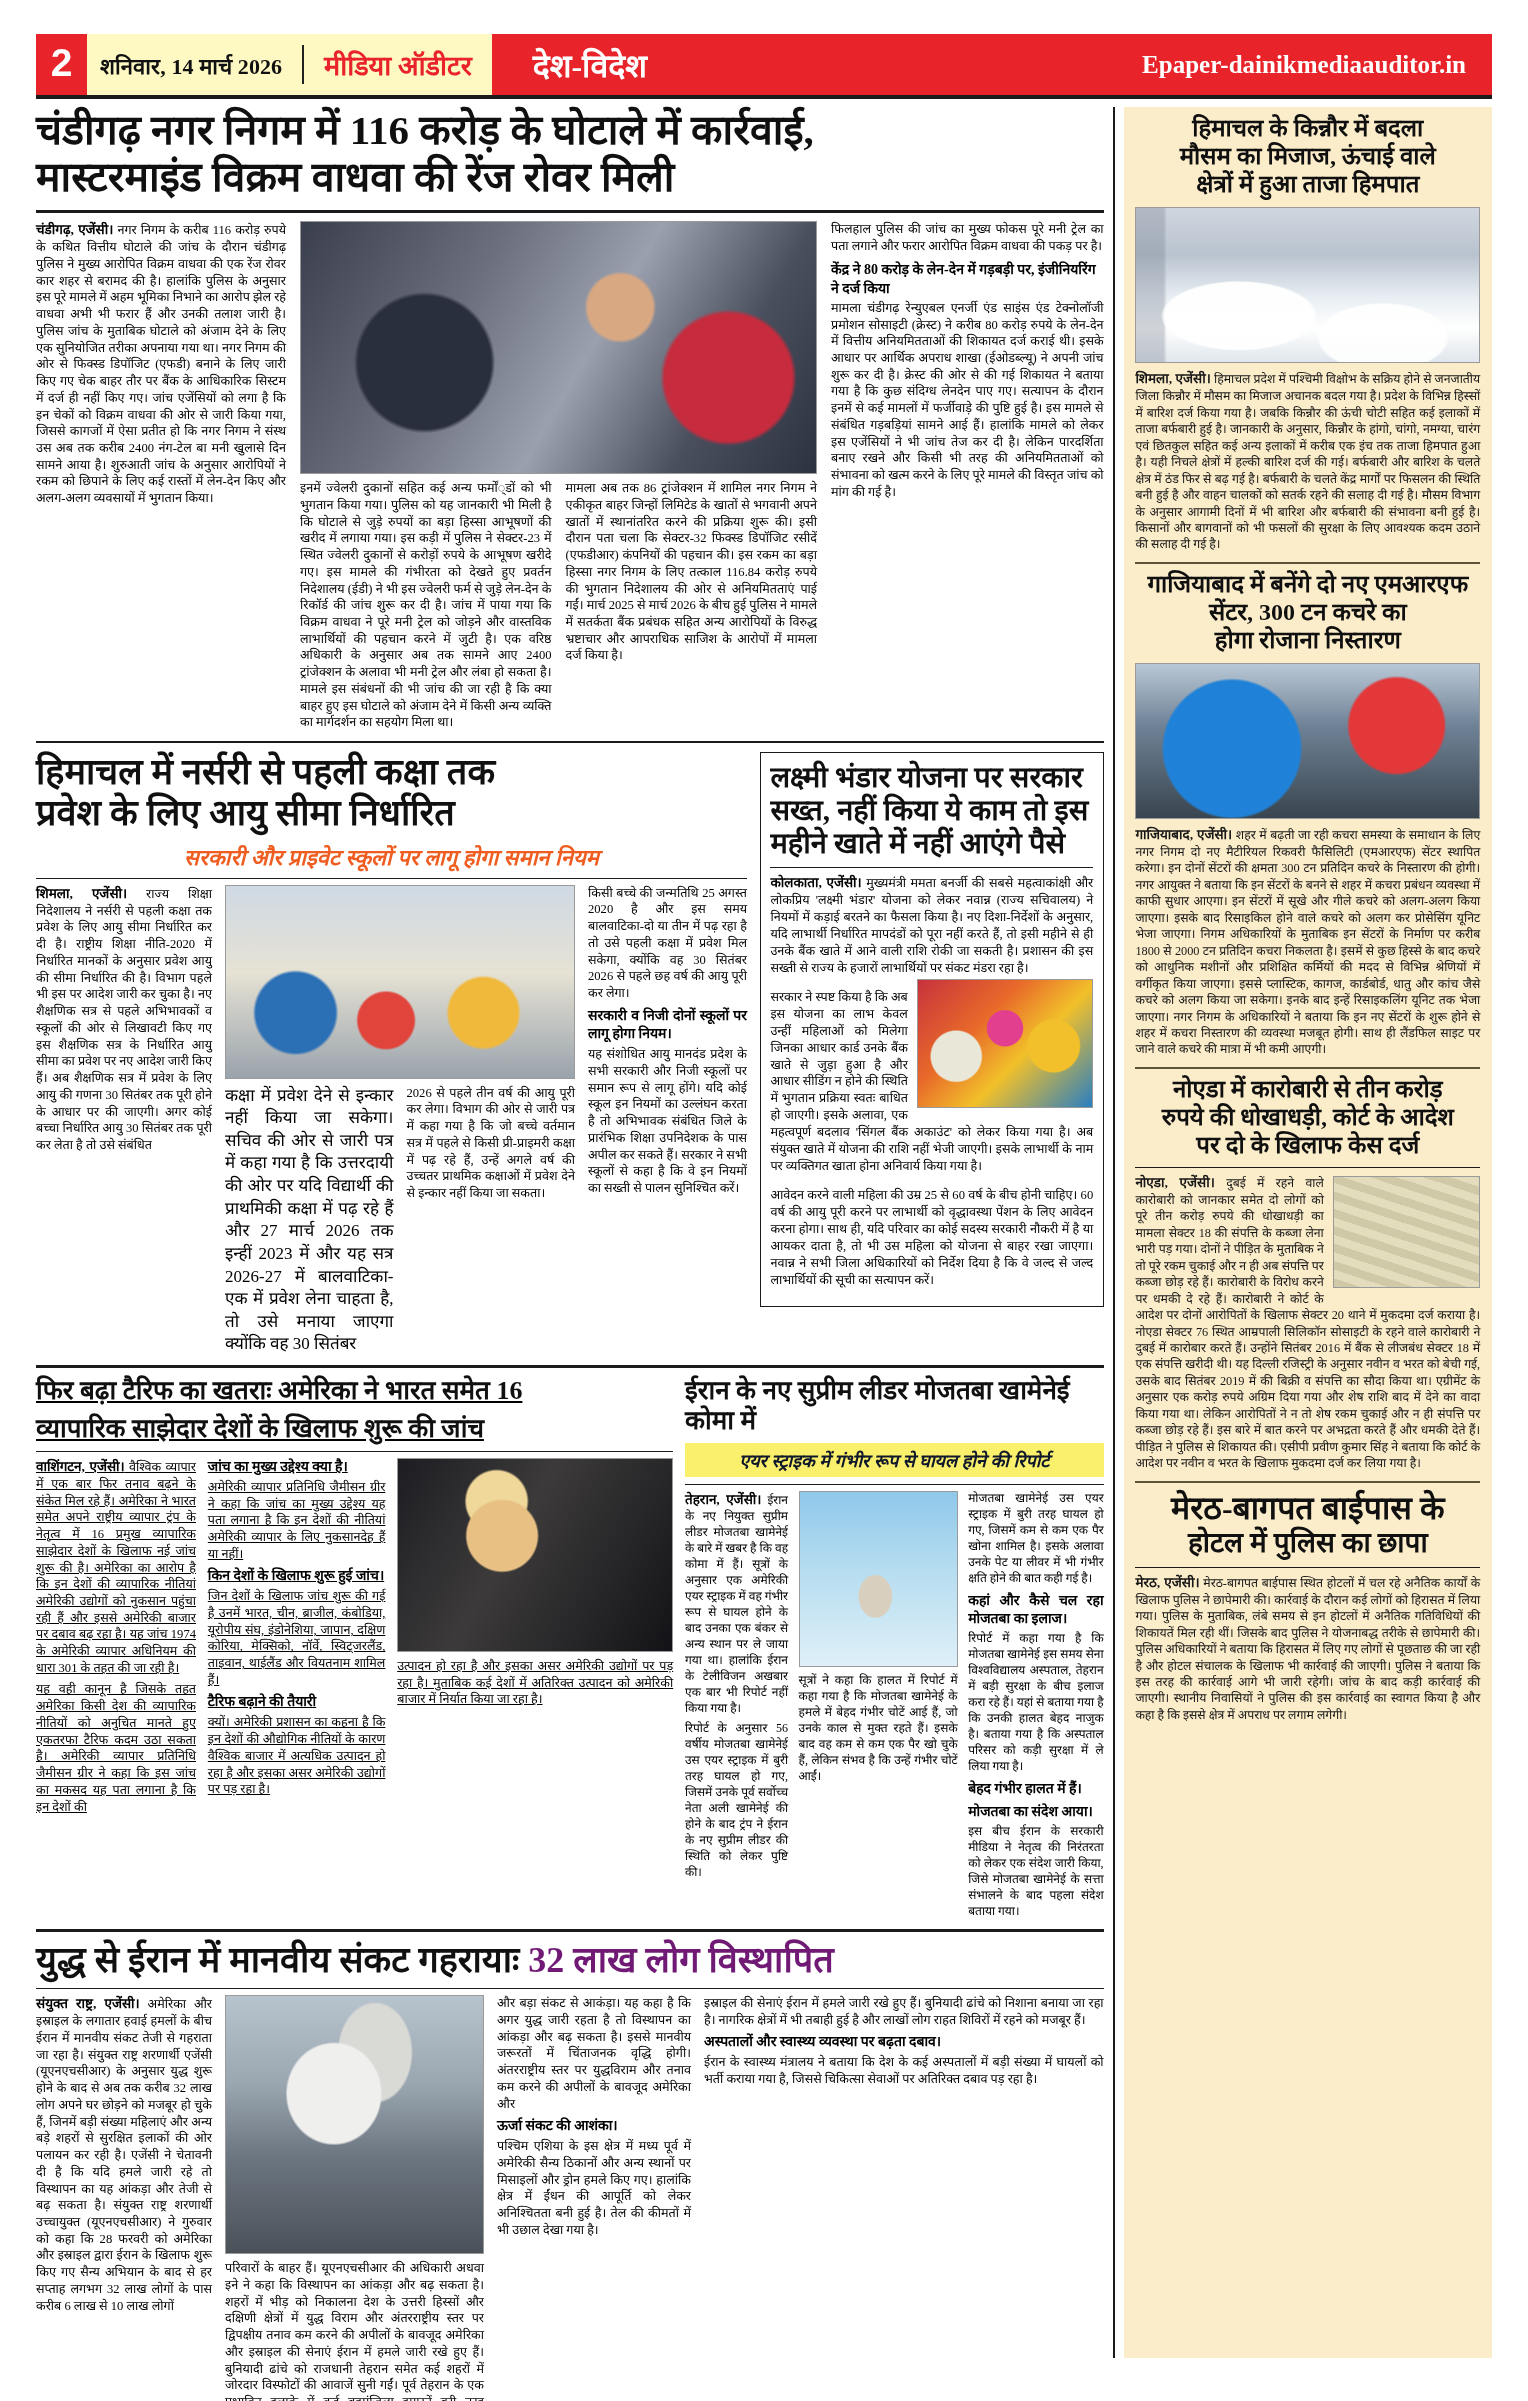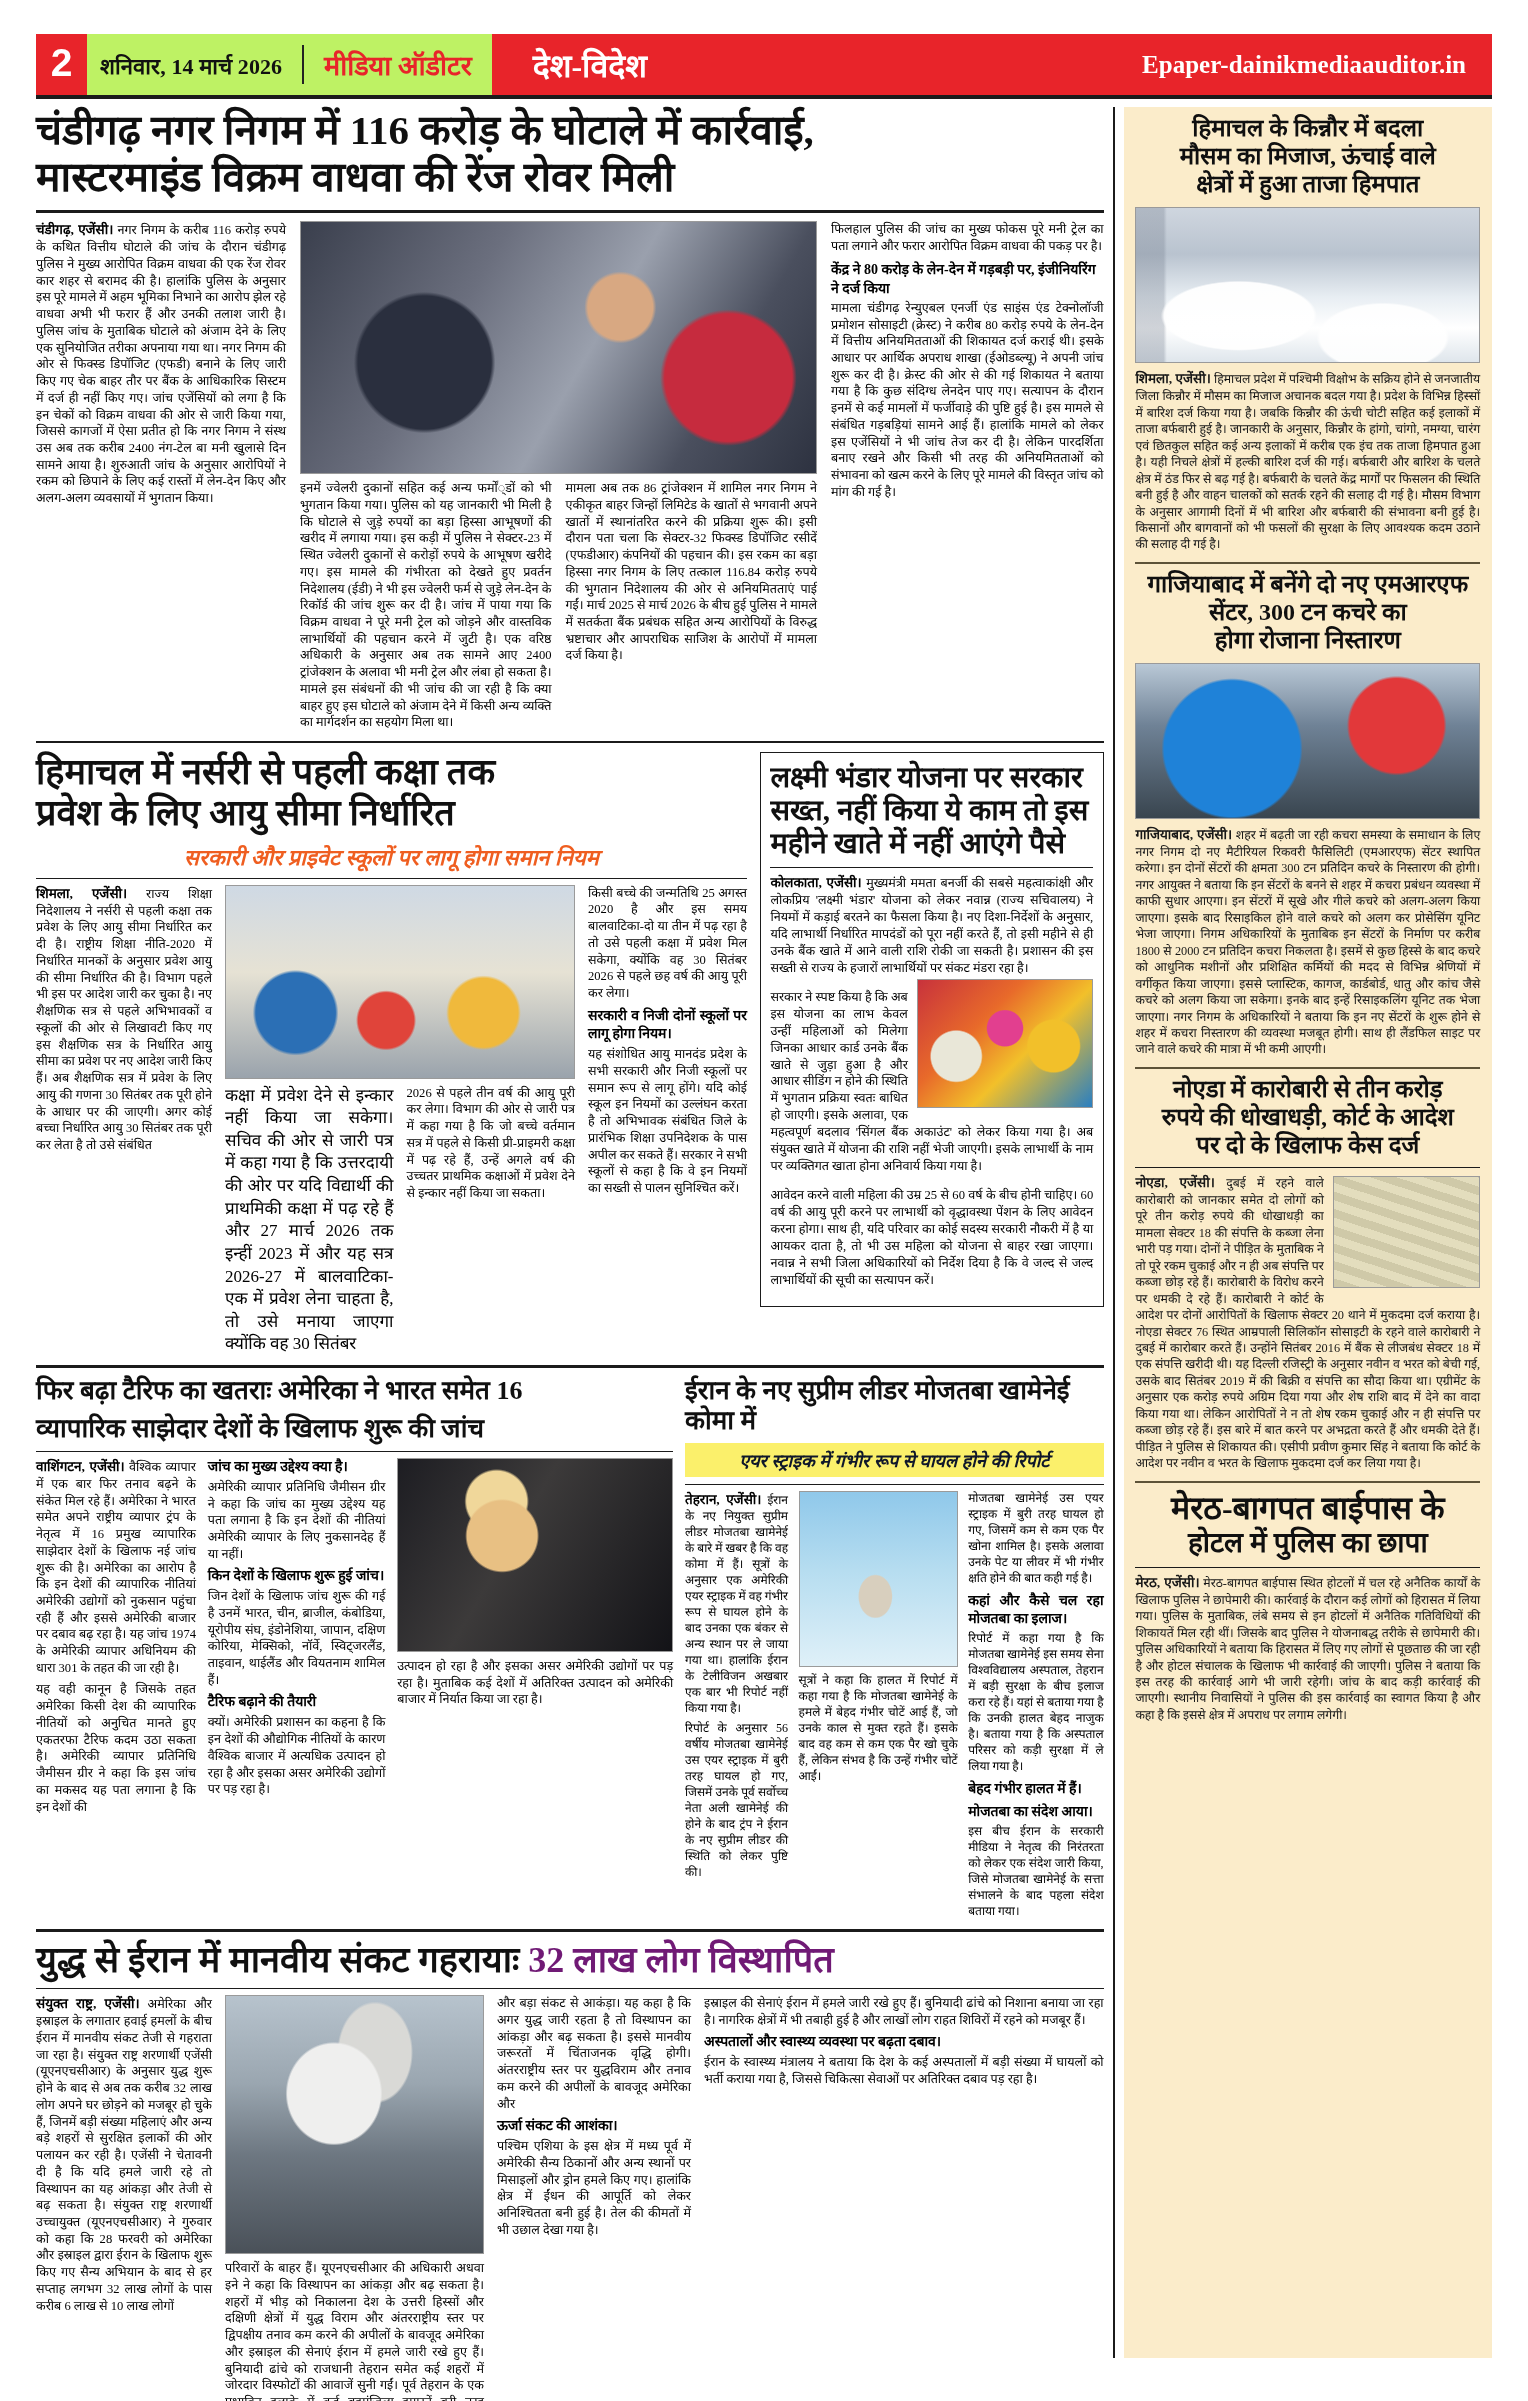"शनिवार, 14 मार्च 2026" .mh-white { background: #bef264 -> #fef9c3 }
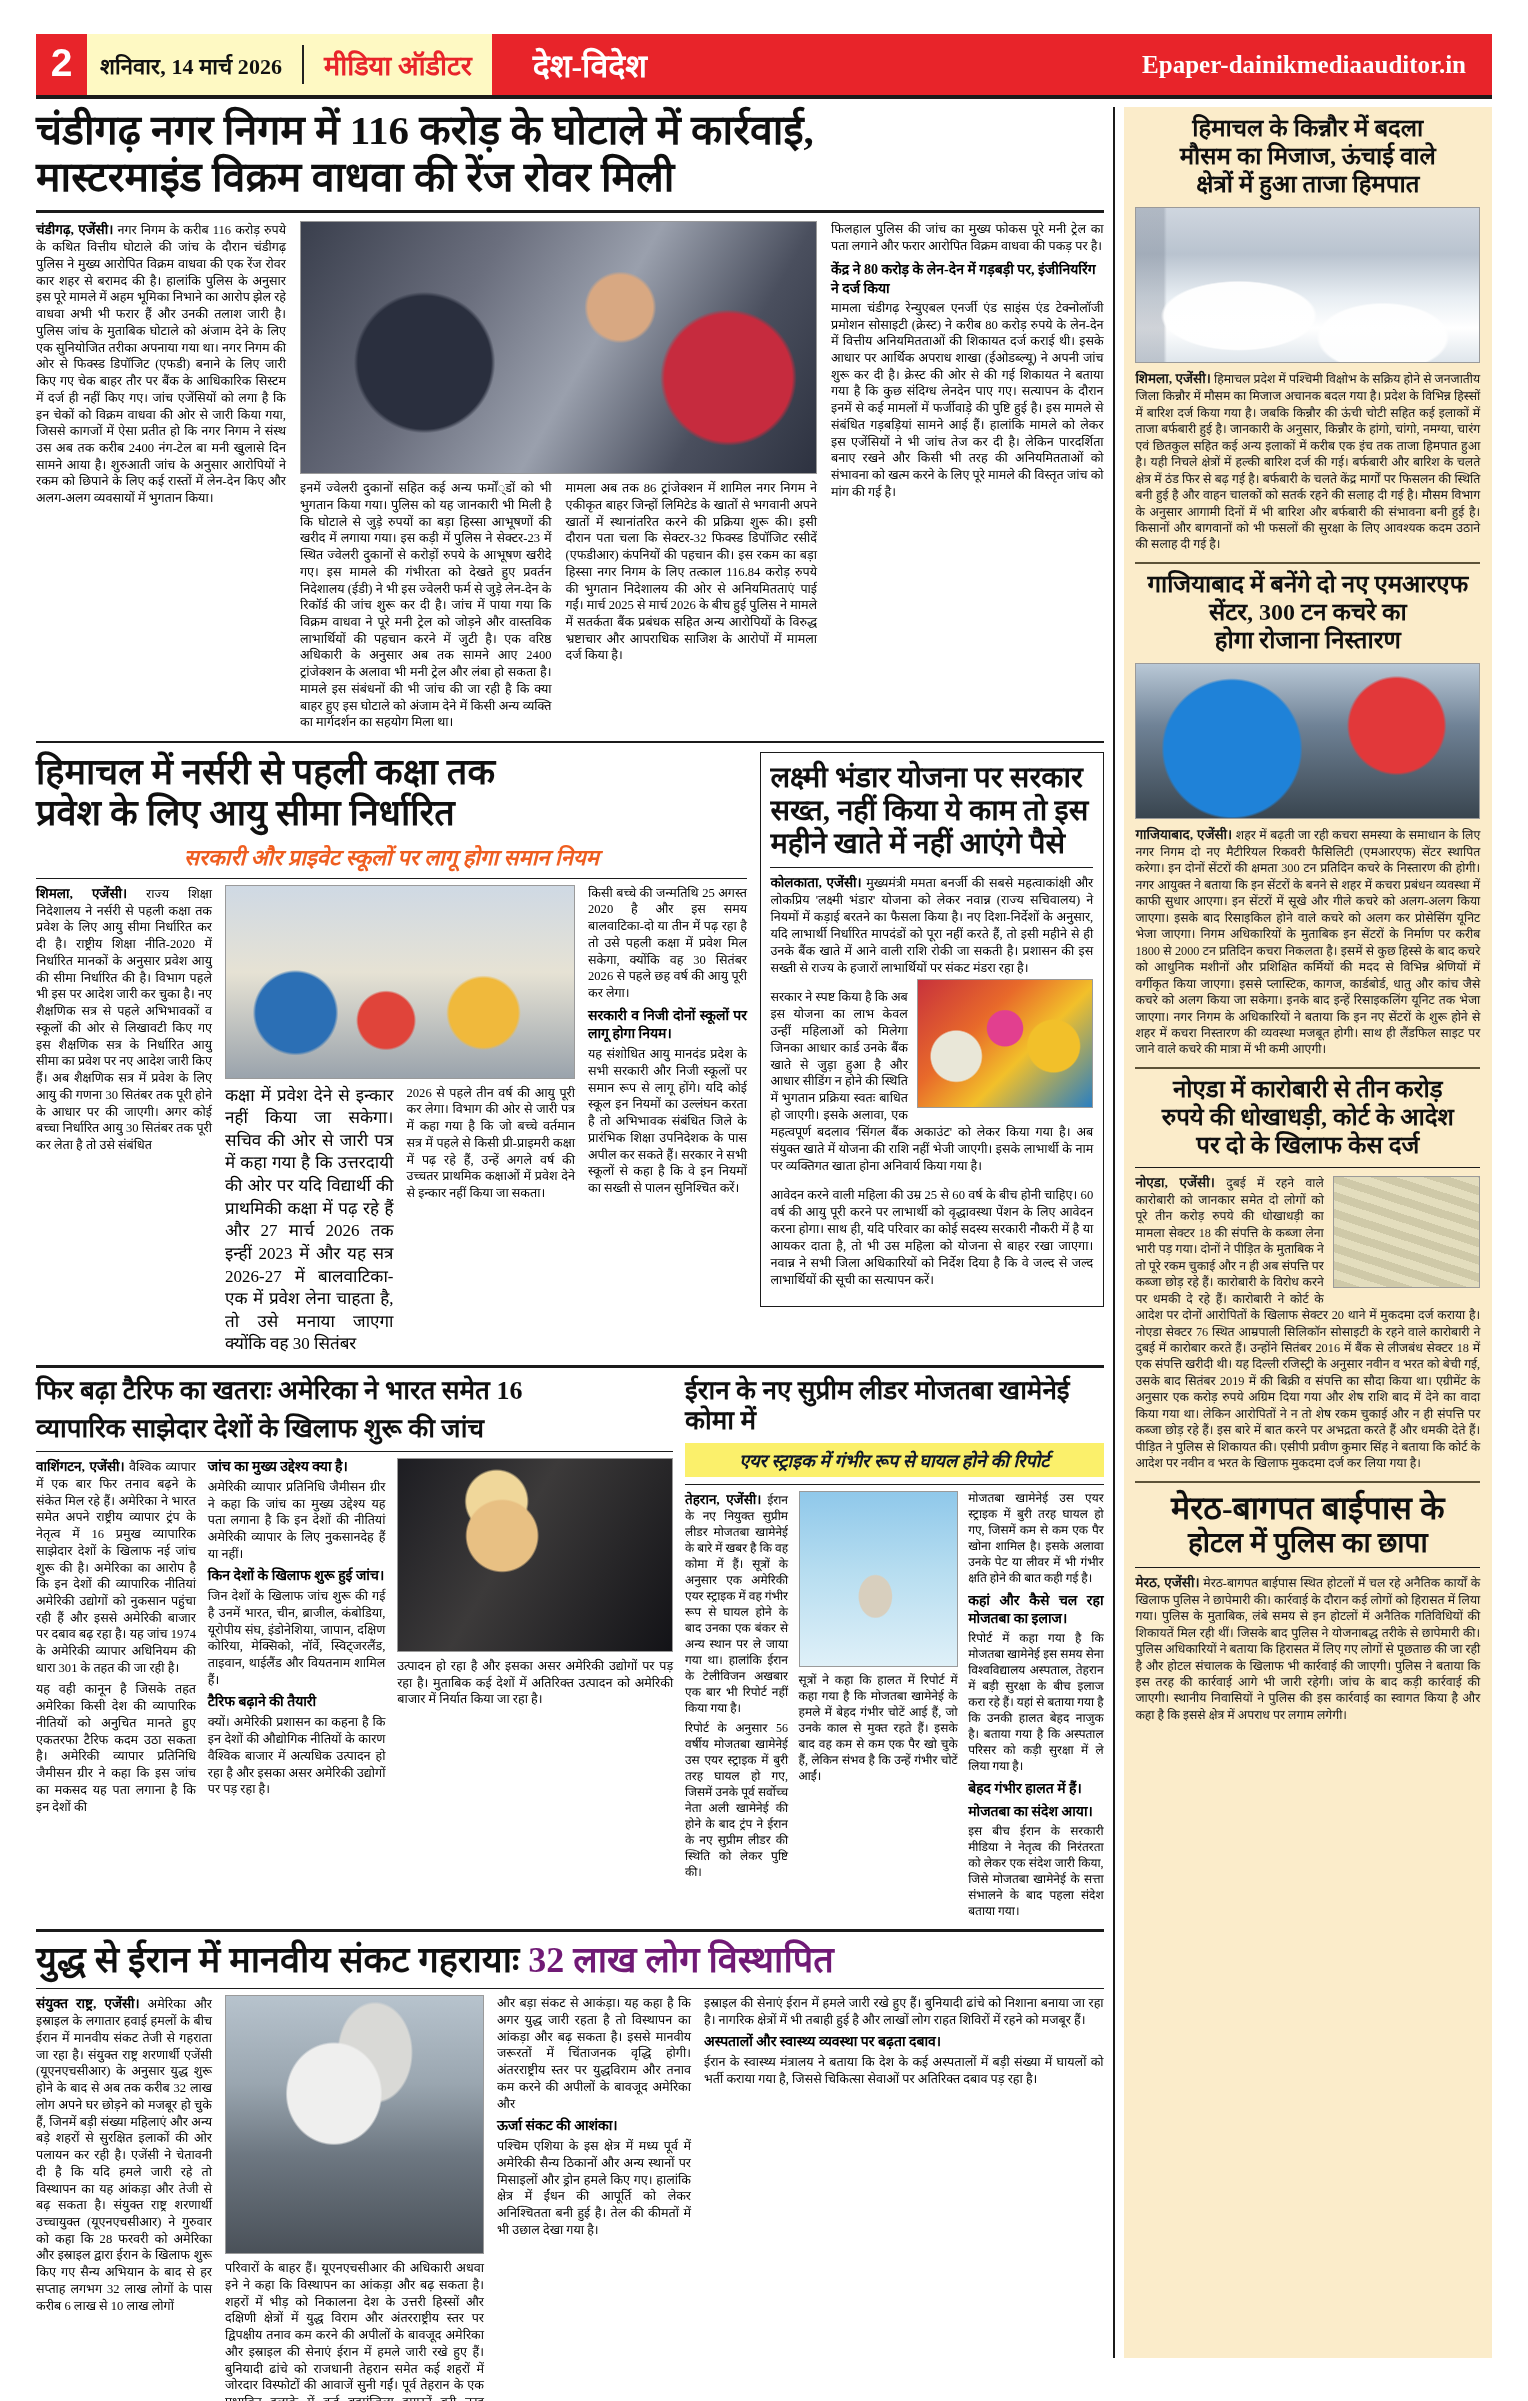"फिर बढ़ा टैरिफ का खतराः" div { text-decoration: none -> underline }
